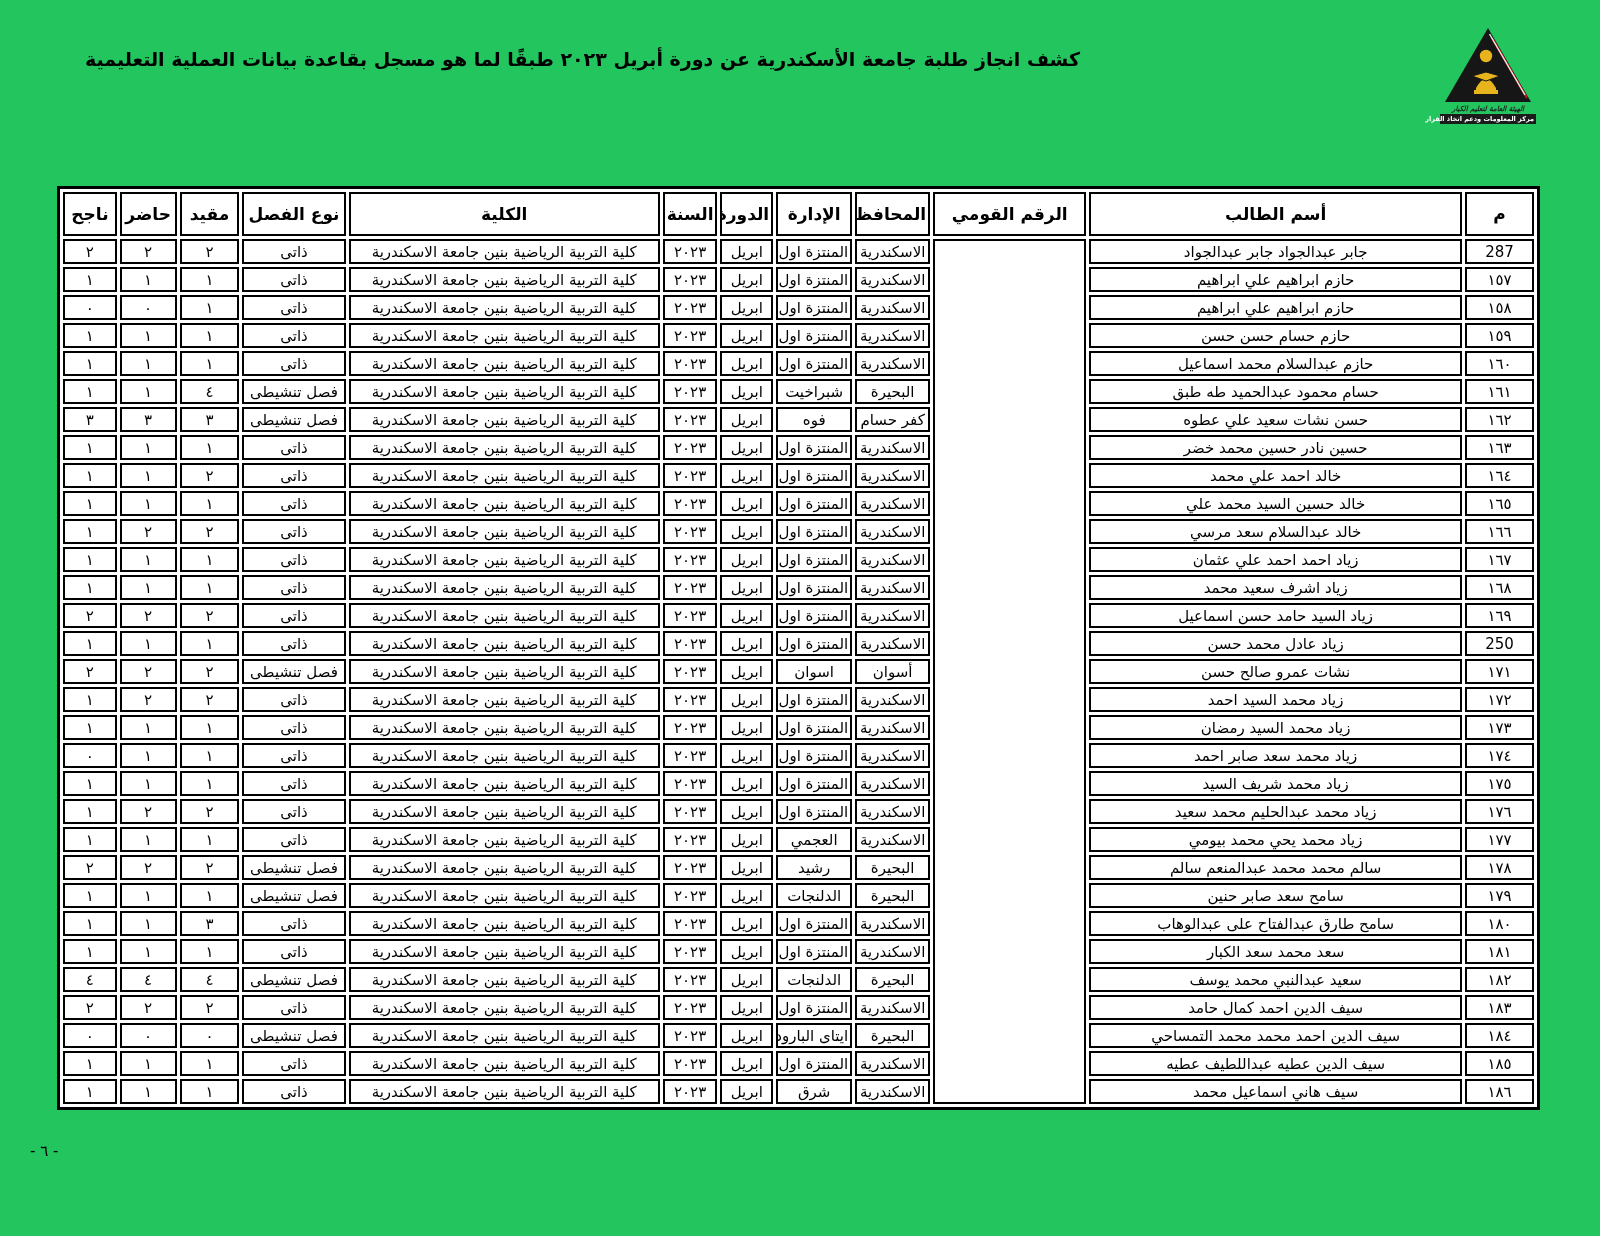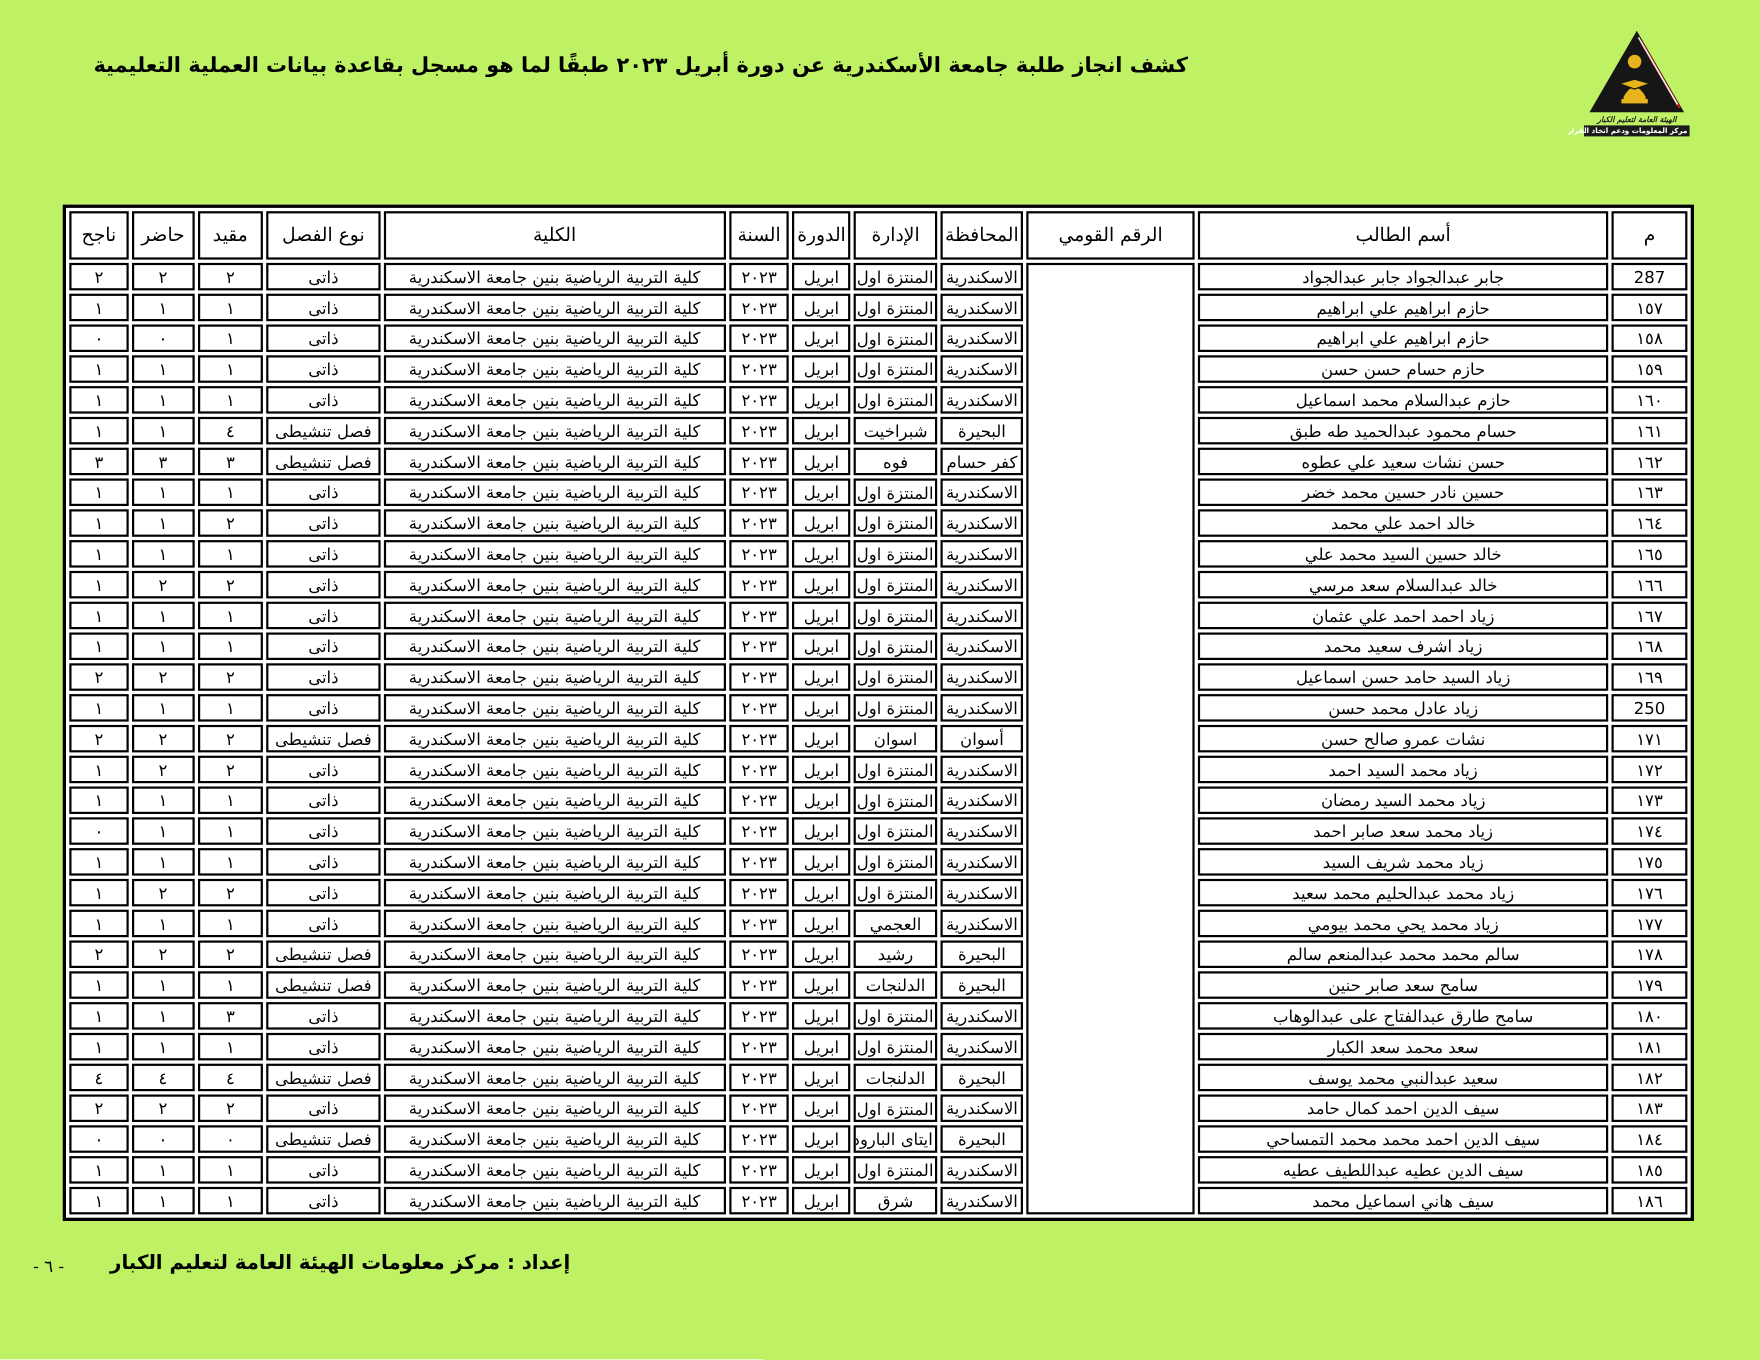"كشف انجاز طلبة جامعة الأسكندرية" .page { background: #bef264 -> #22c55e }
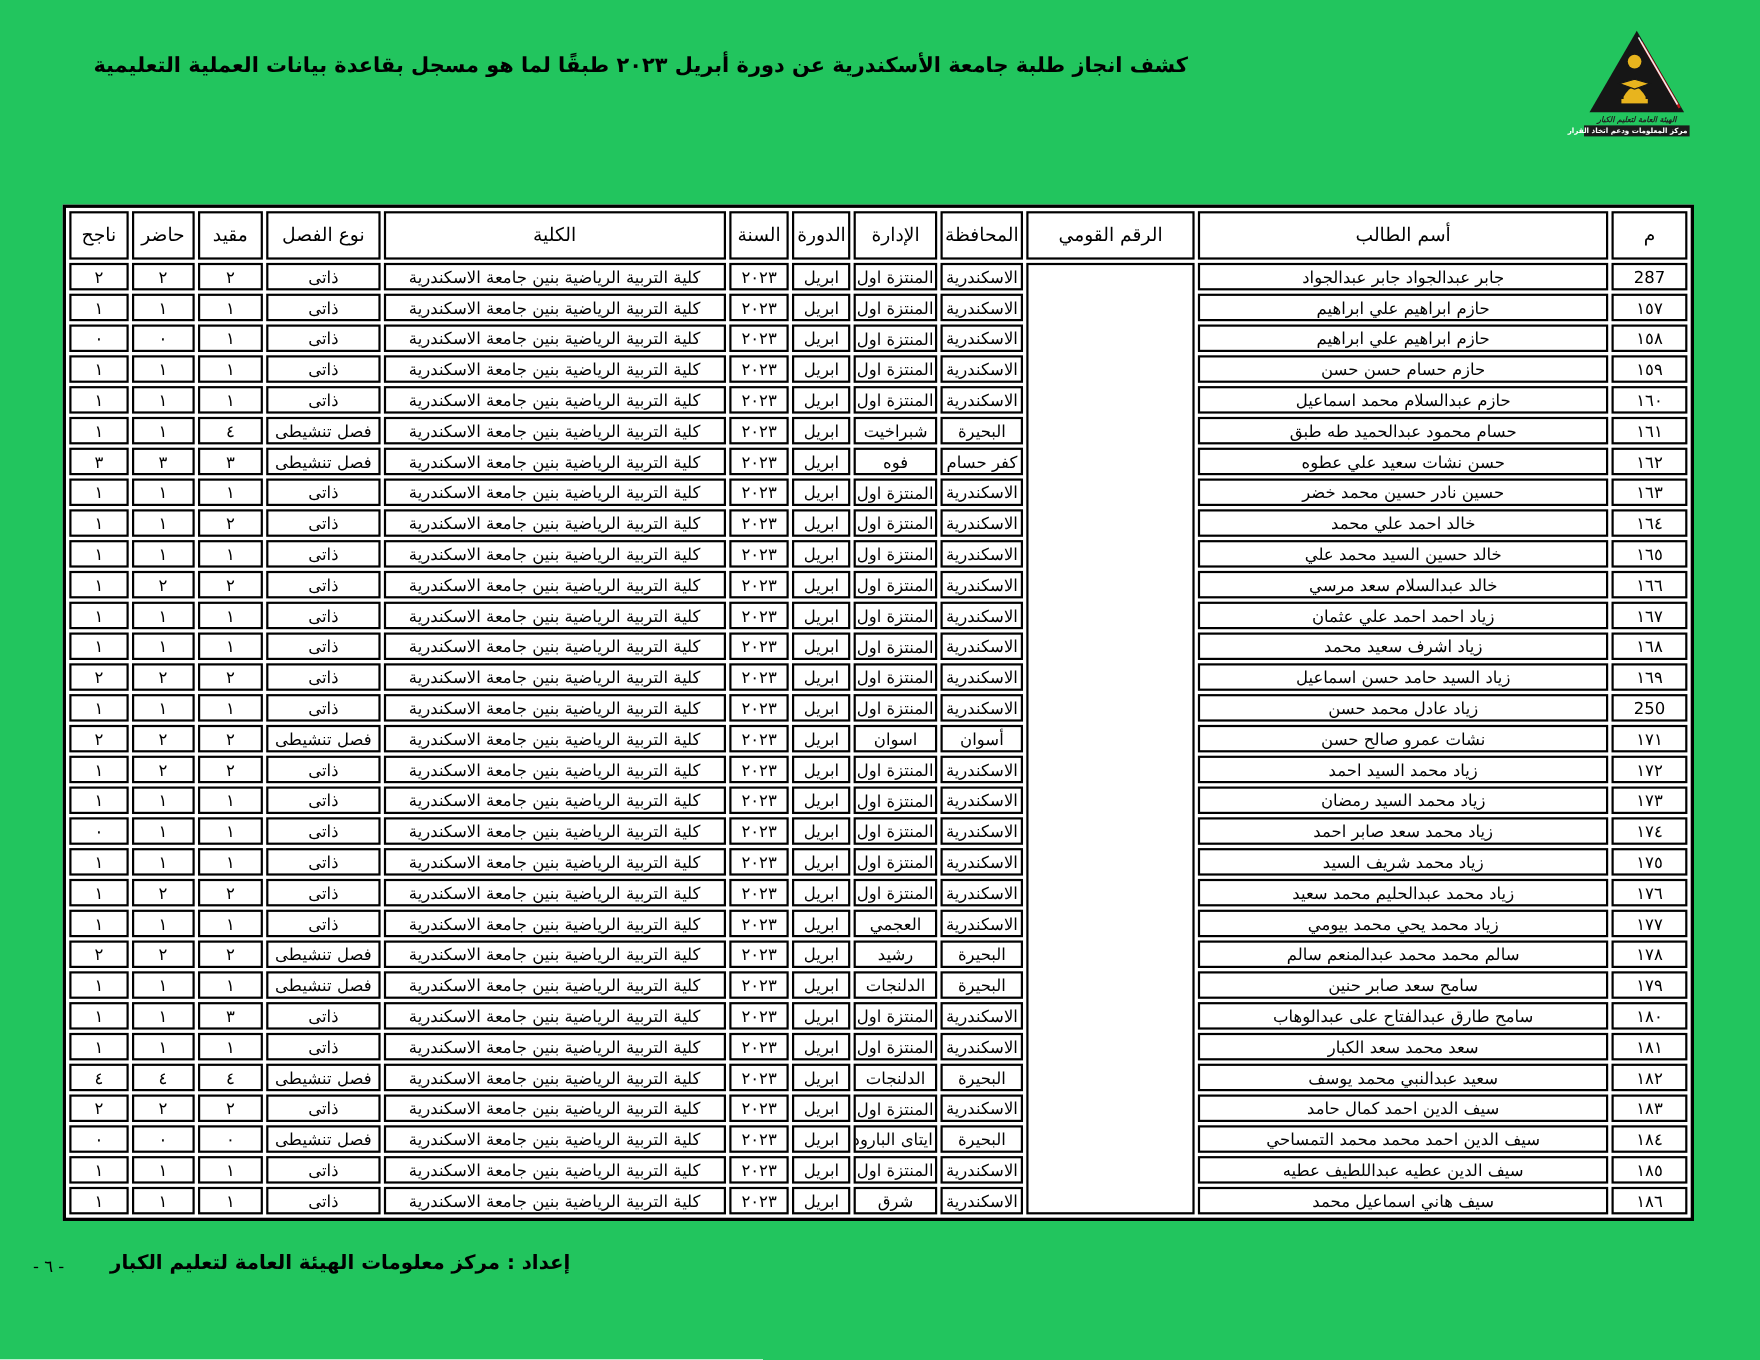"ناجح" th { font-weight: normal -> bold }
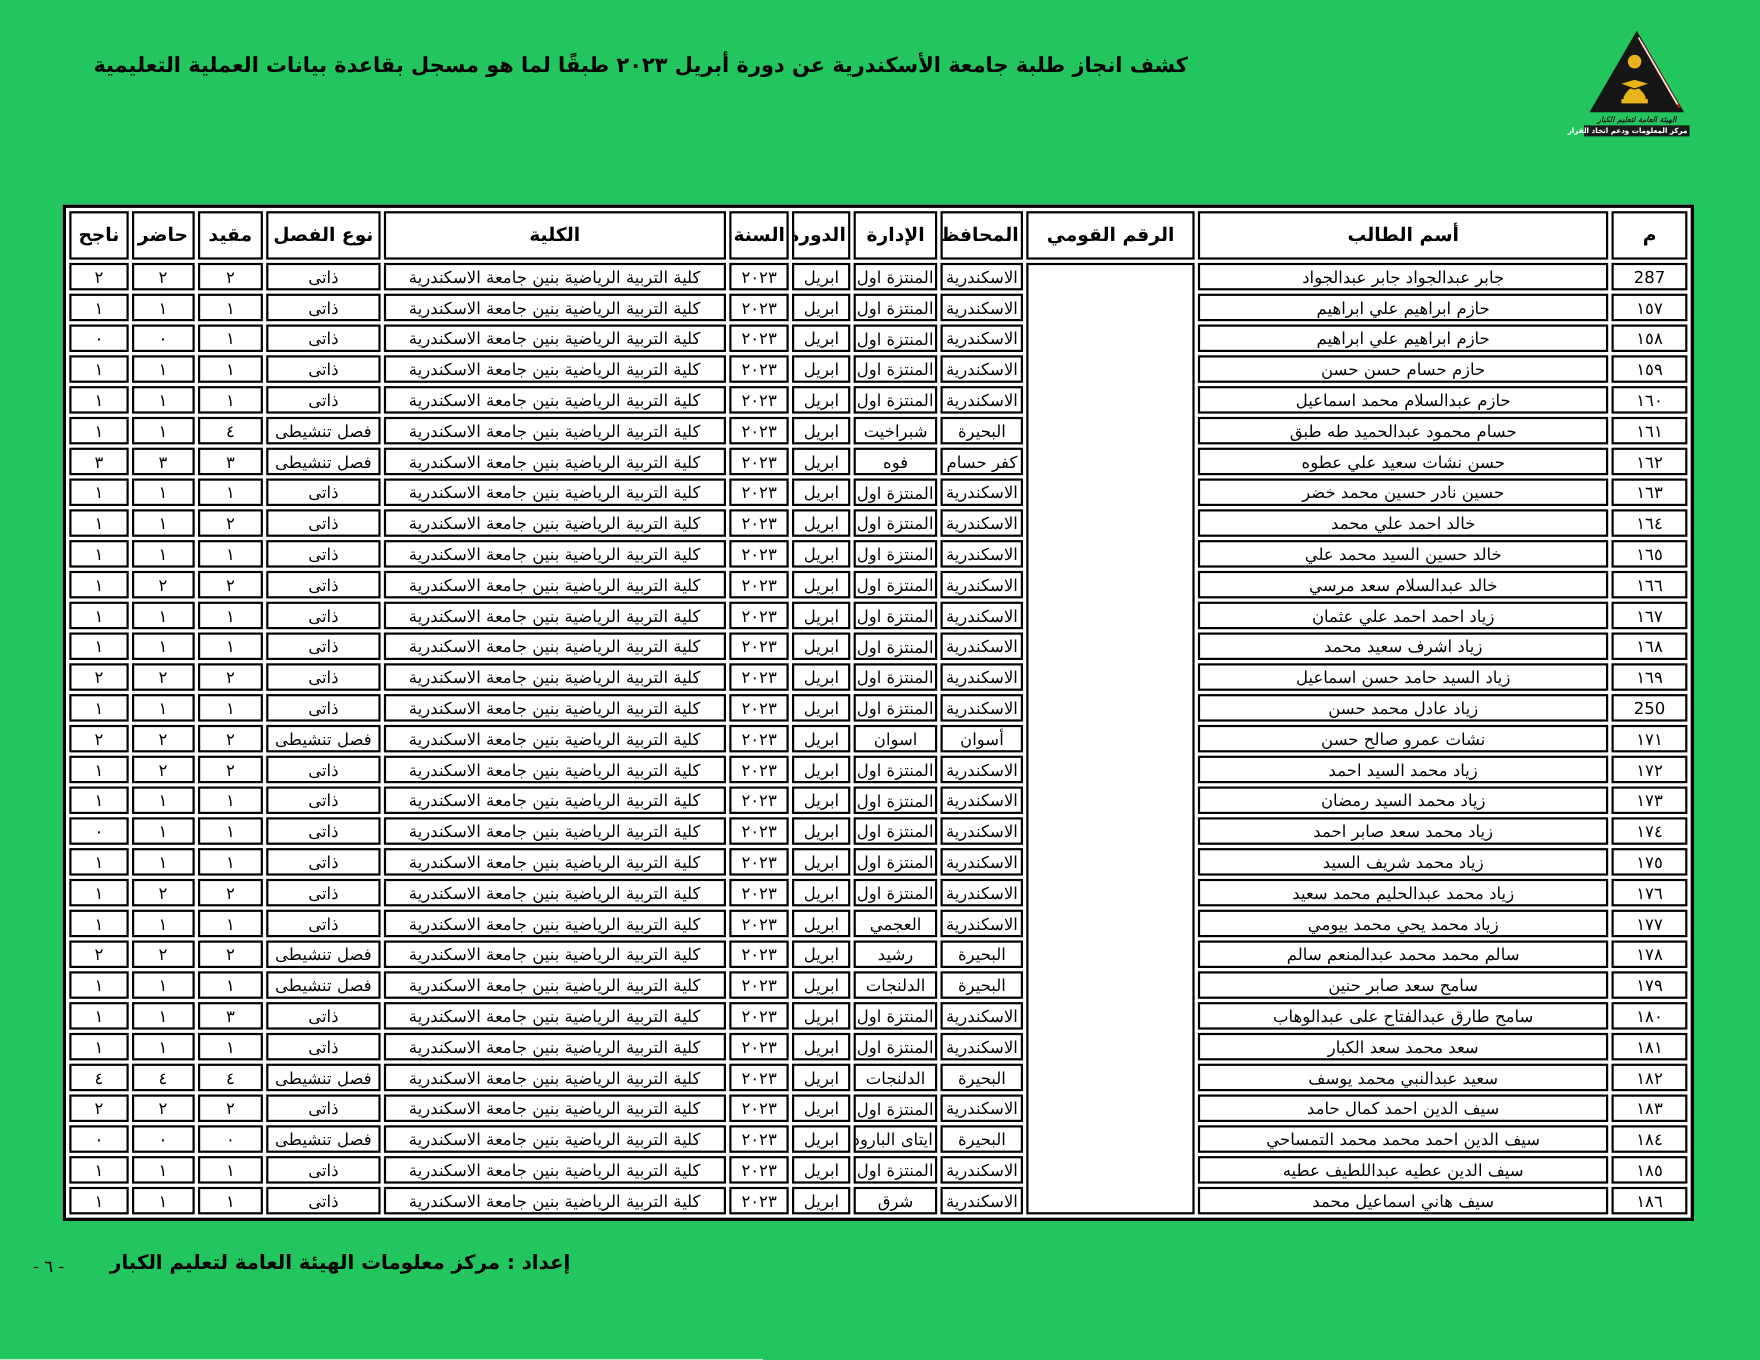"إعداد : مركز معلومات الهيئة" div.prepared { html: <div>إعداد : مركز معلومات الهيئة العامة لتعليم الكبار</div> -> none }
